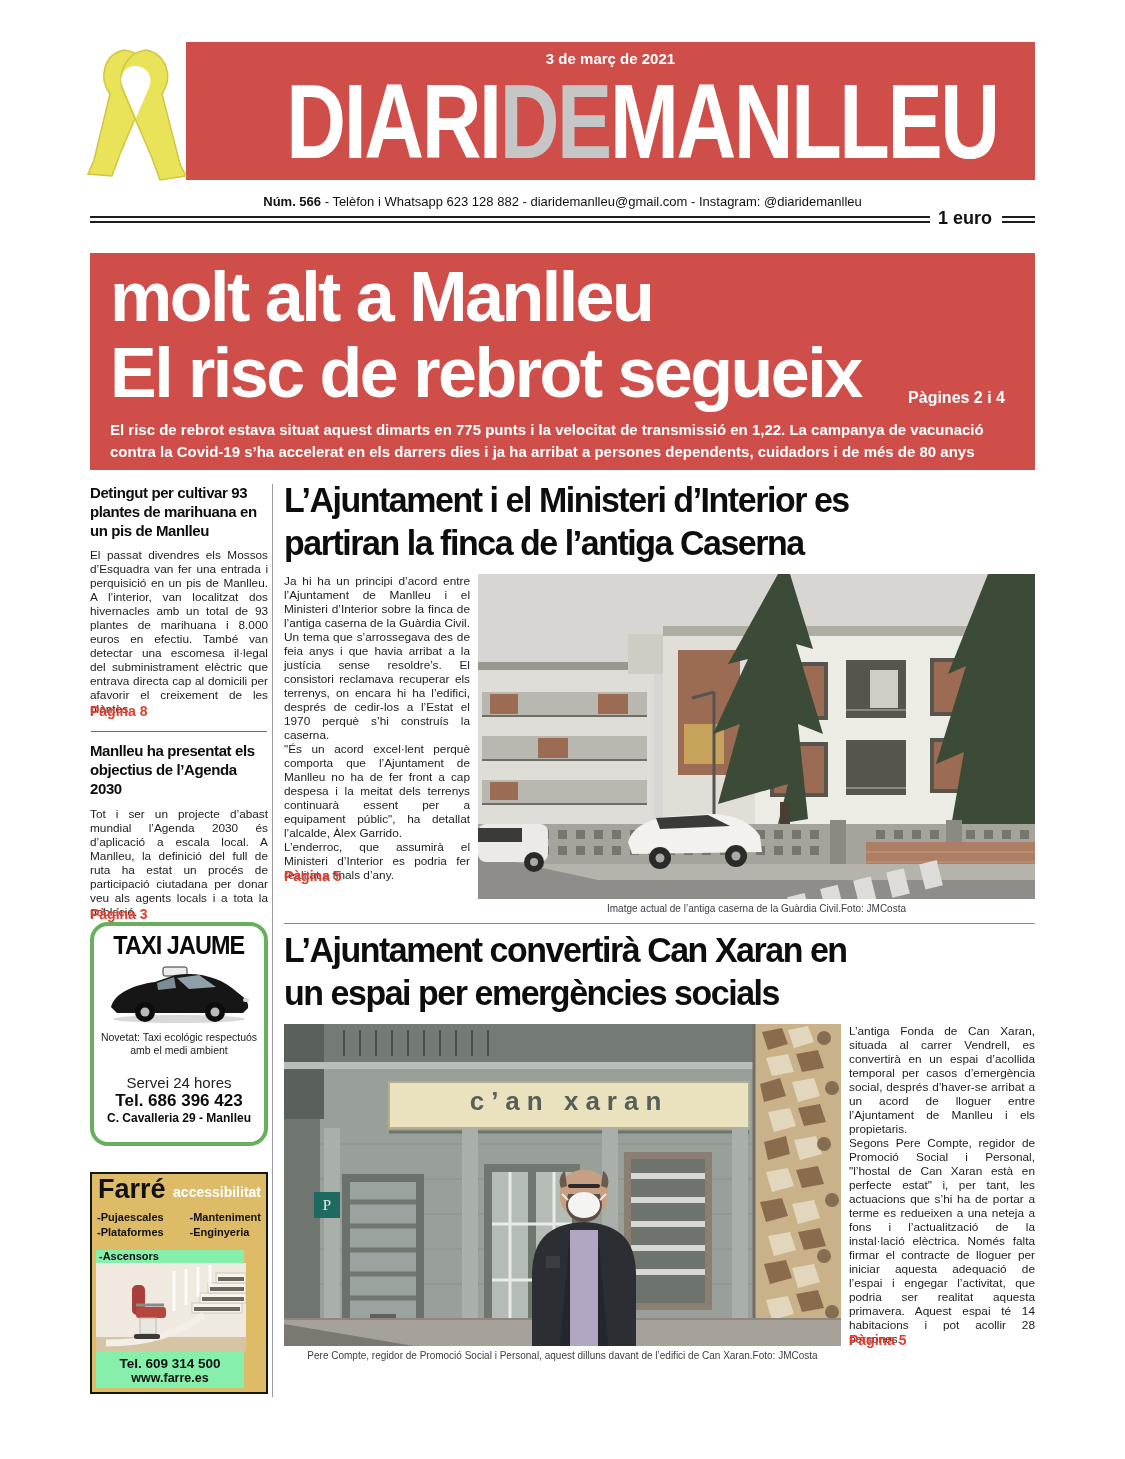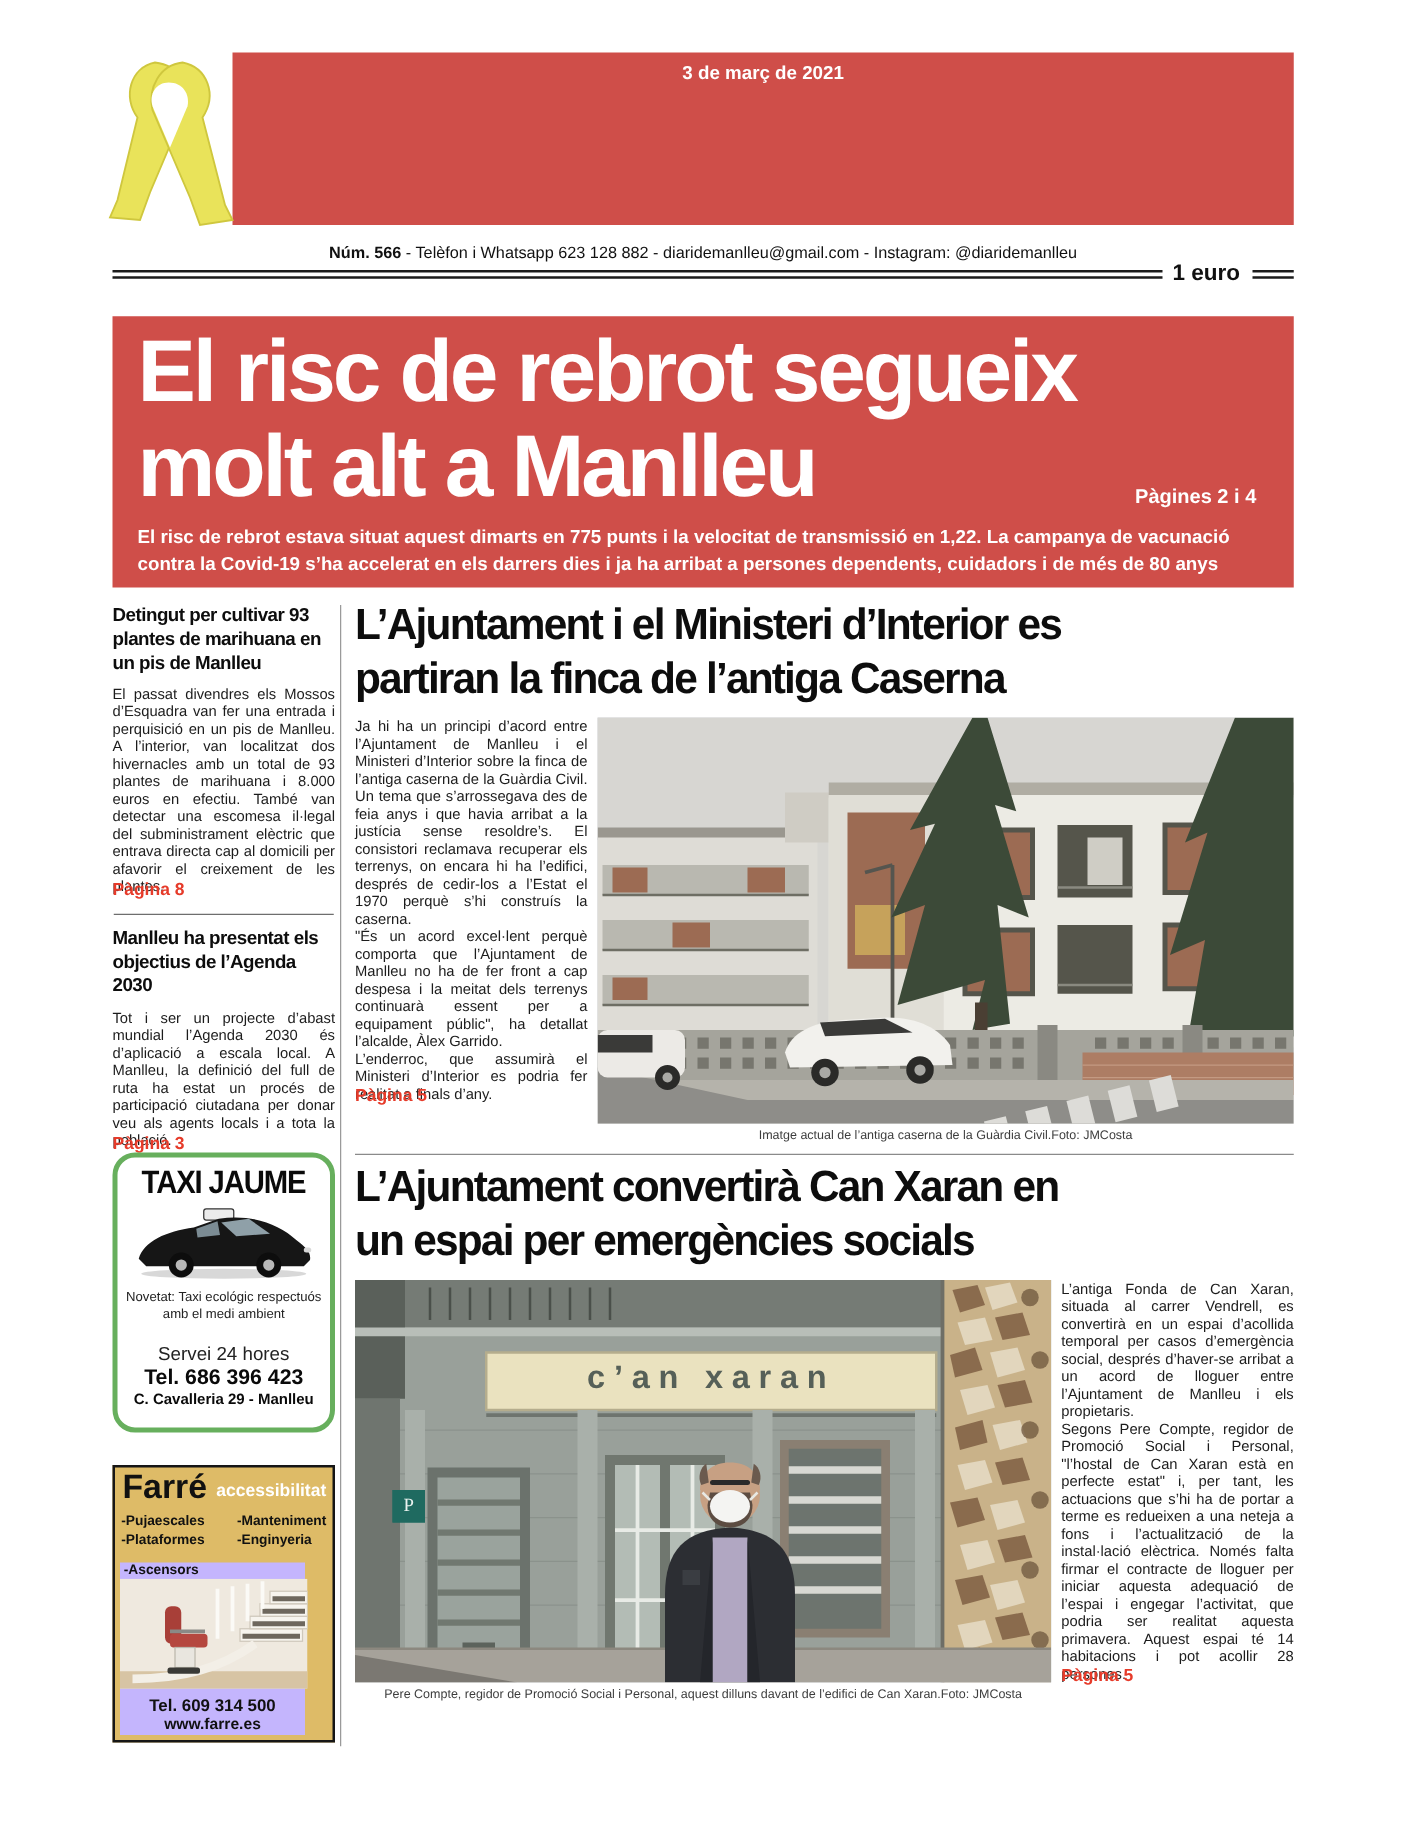"DIARIDEMANLLEU" div.mast-title-wrap { html: none -> <div> <span><span>DIARI</span><span>DE</span><span>MANLLEU</span></span> </div> }
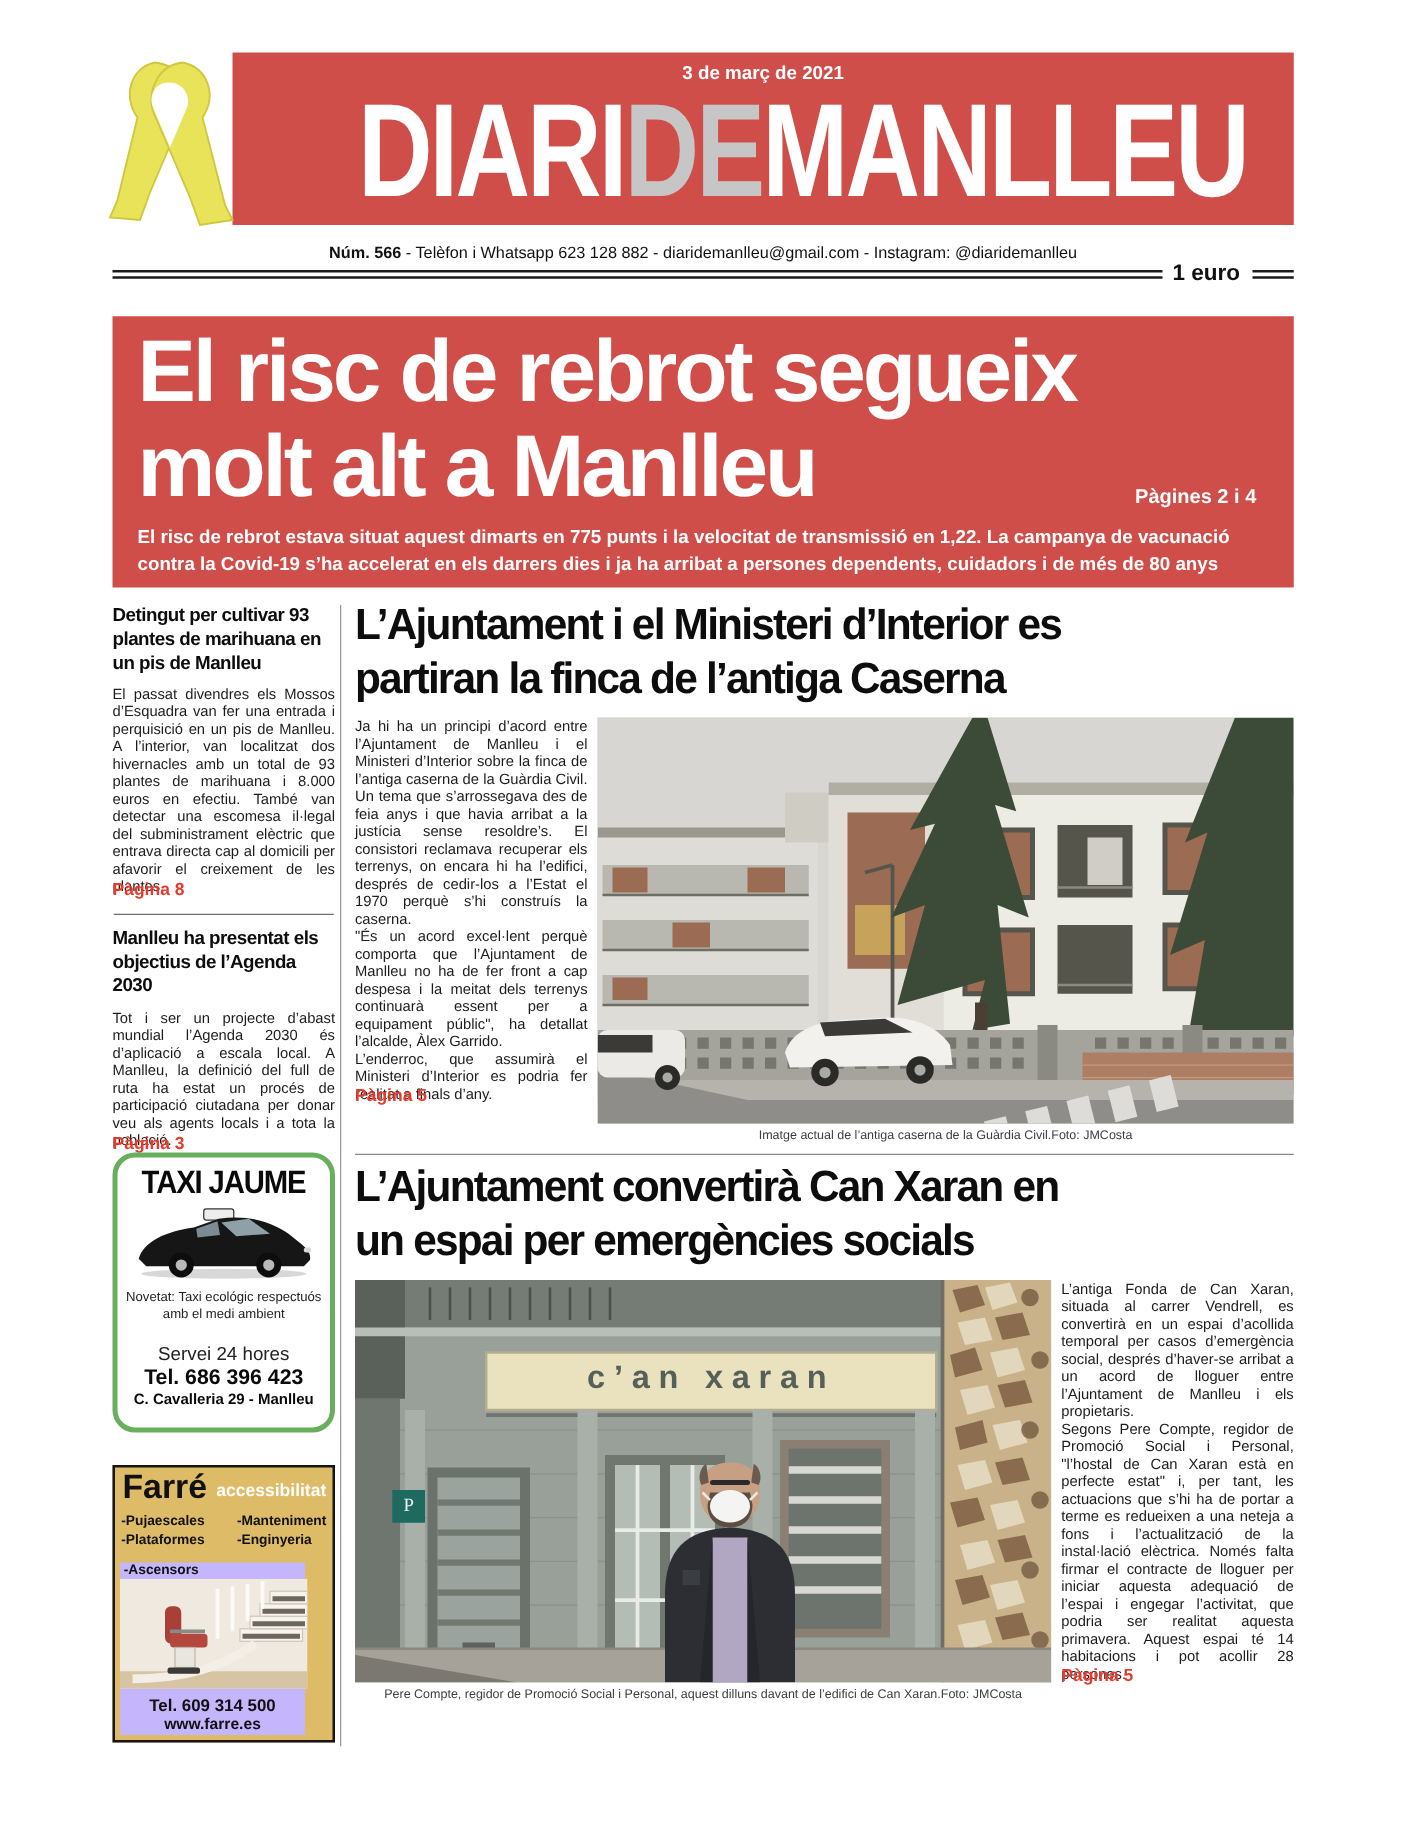"El risc de rebrot segueix" span.line { order: before "molt alt a Manlleu" -> after "molt alt a Manlleu" }
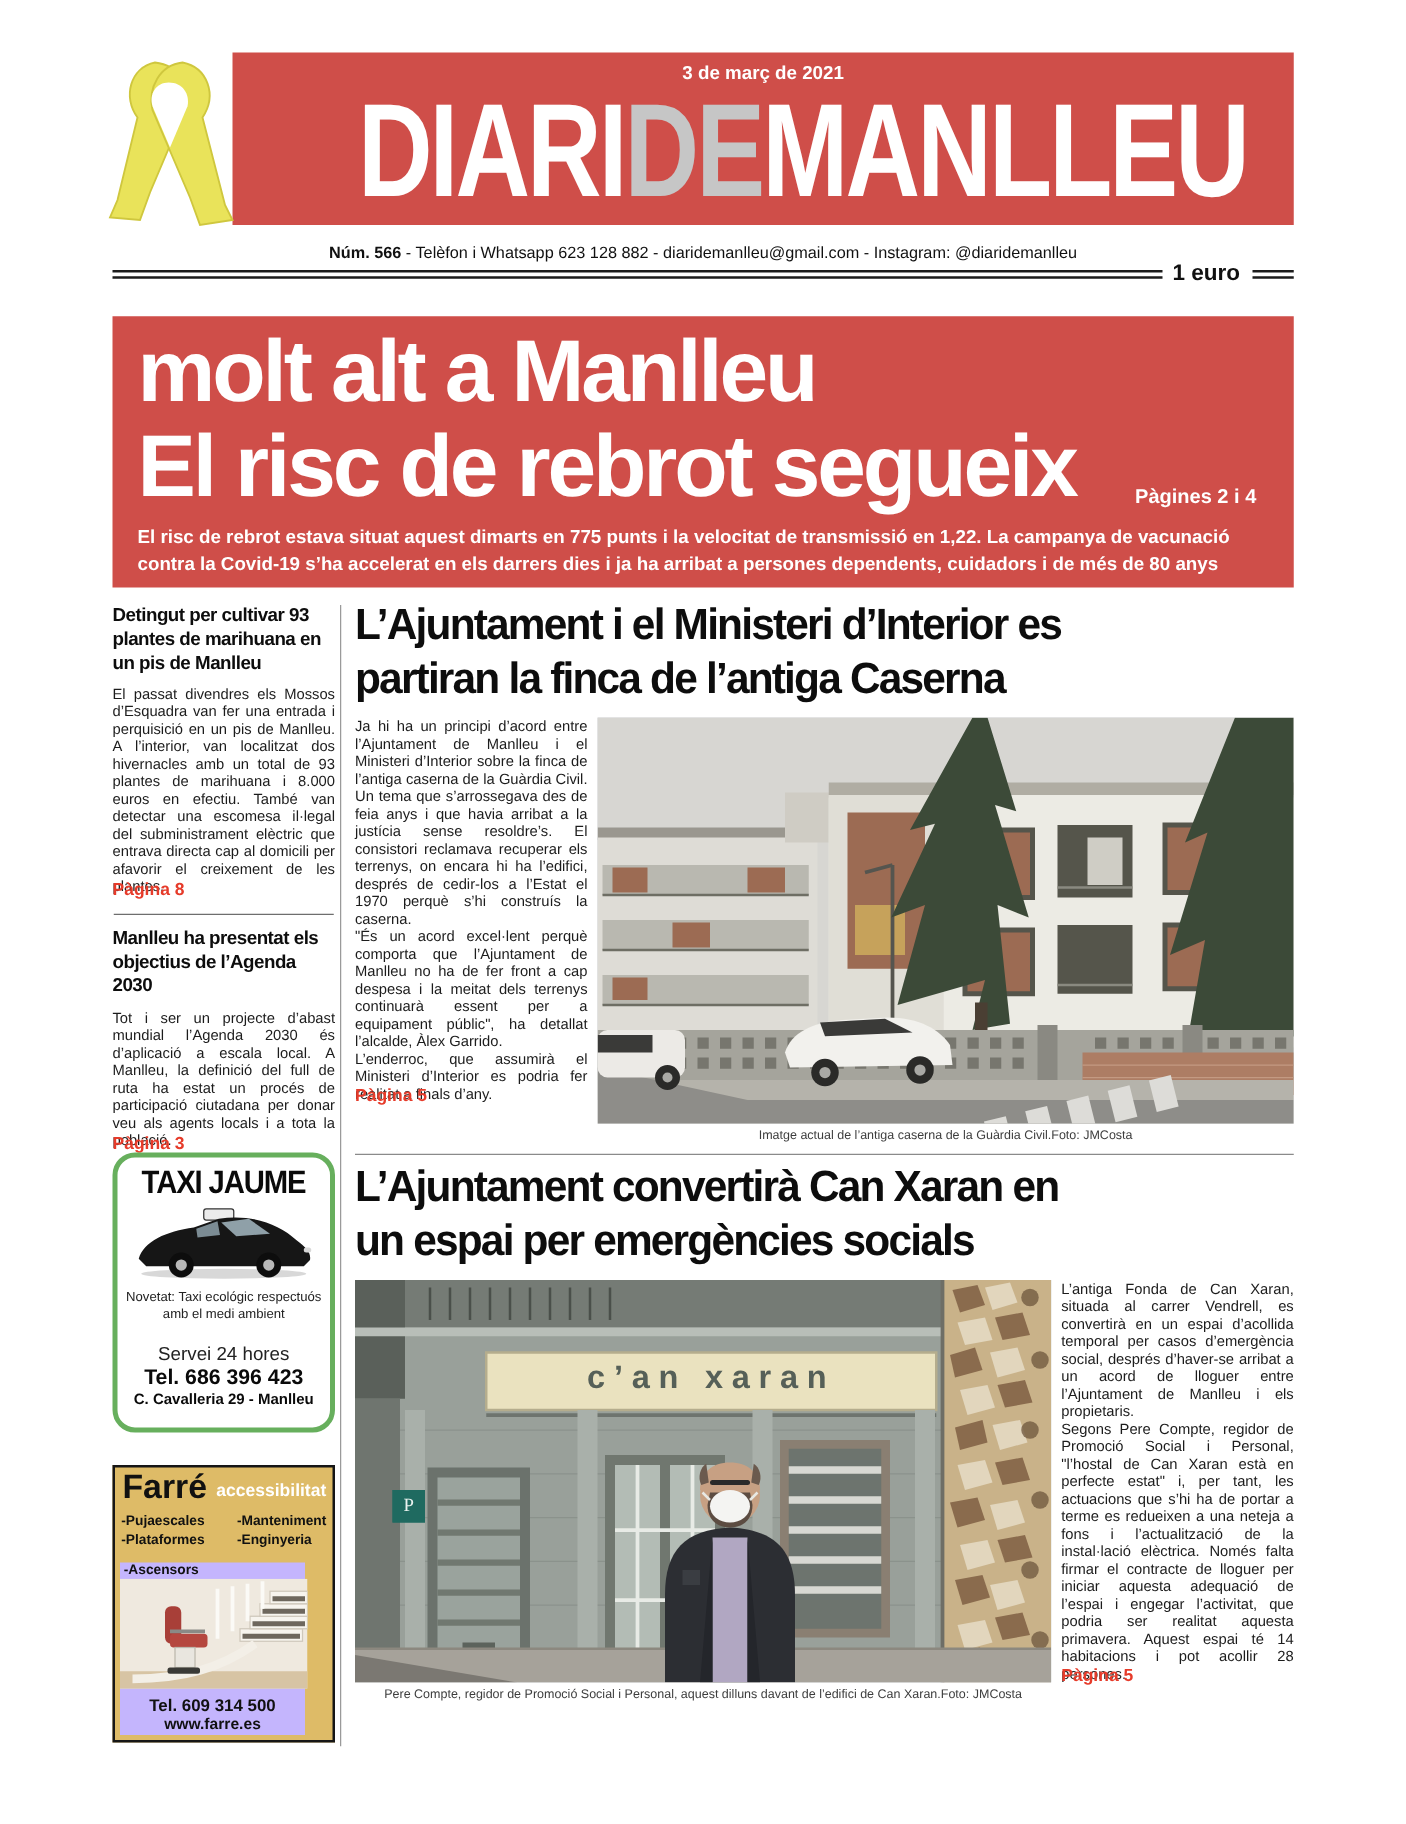"-Ascensors" .farre-white { background: #c4b5fd -> #86efac }
